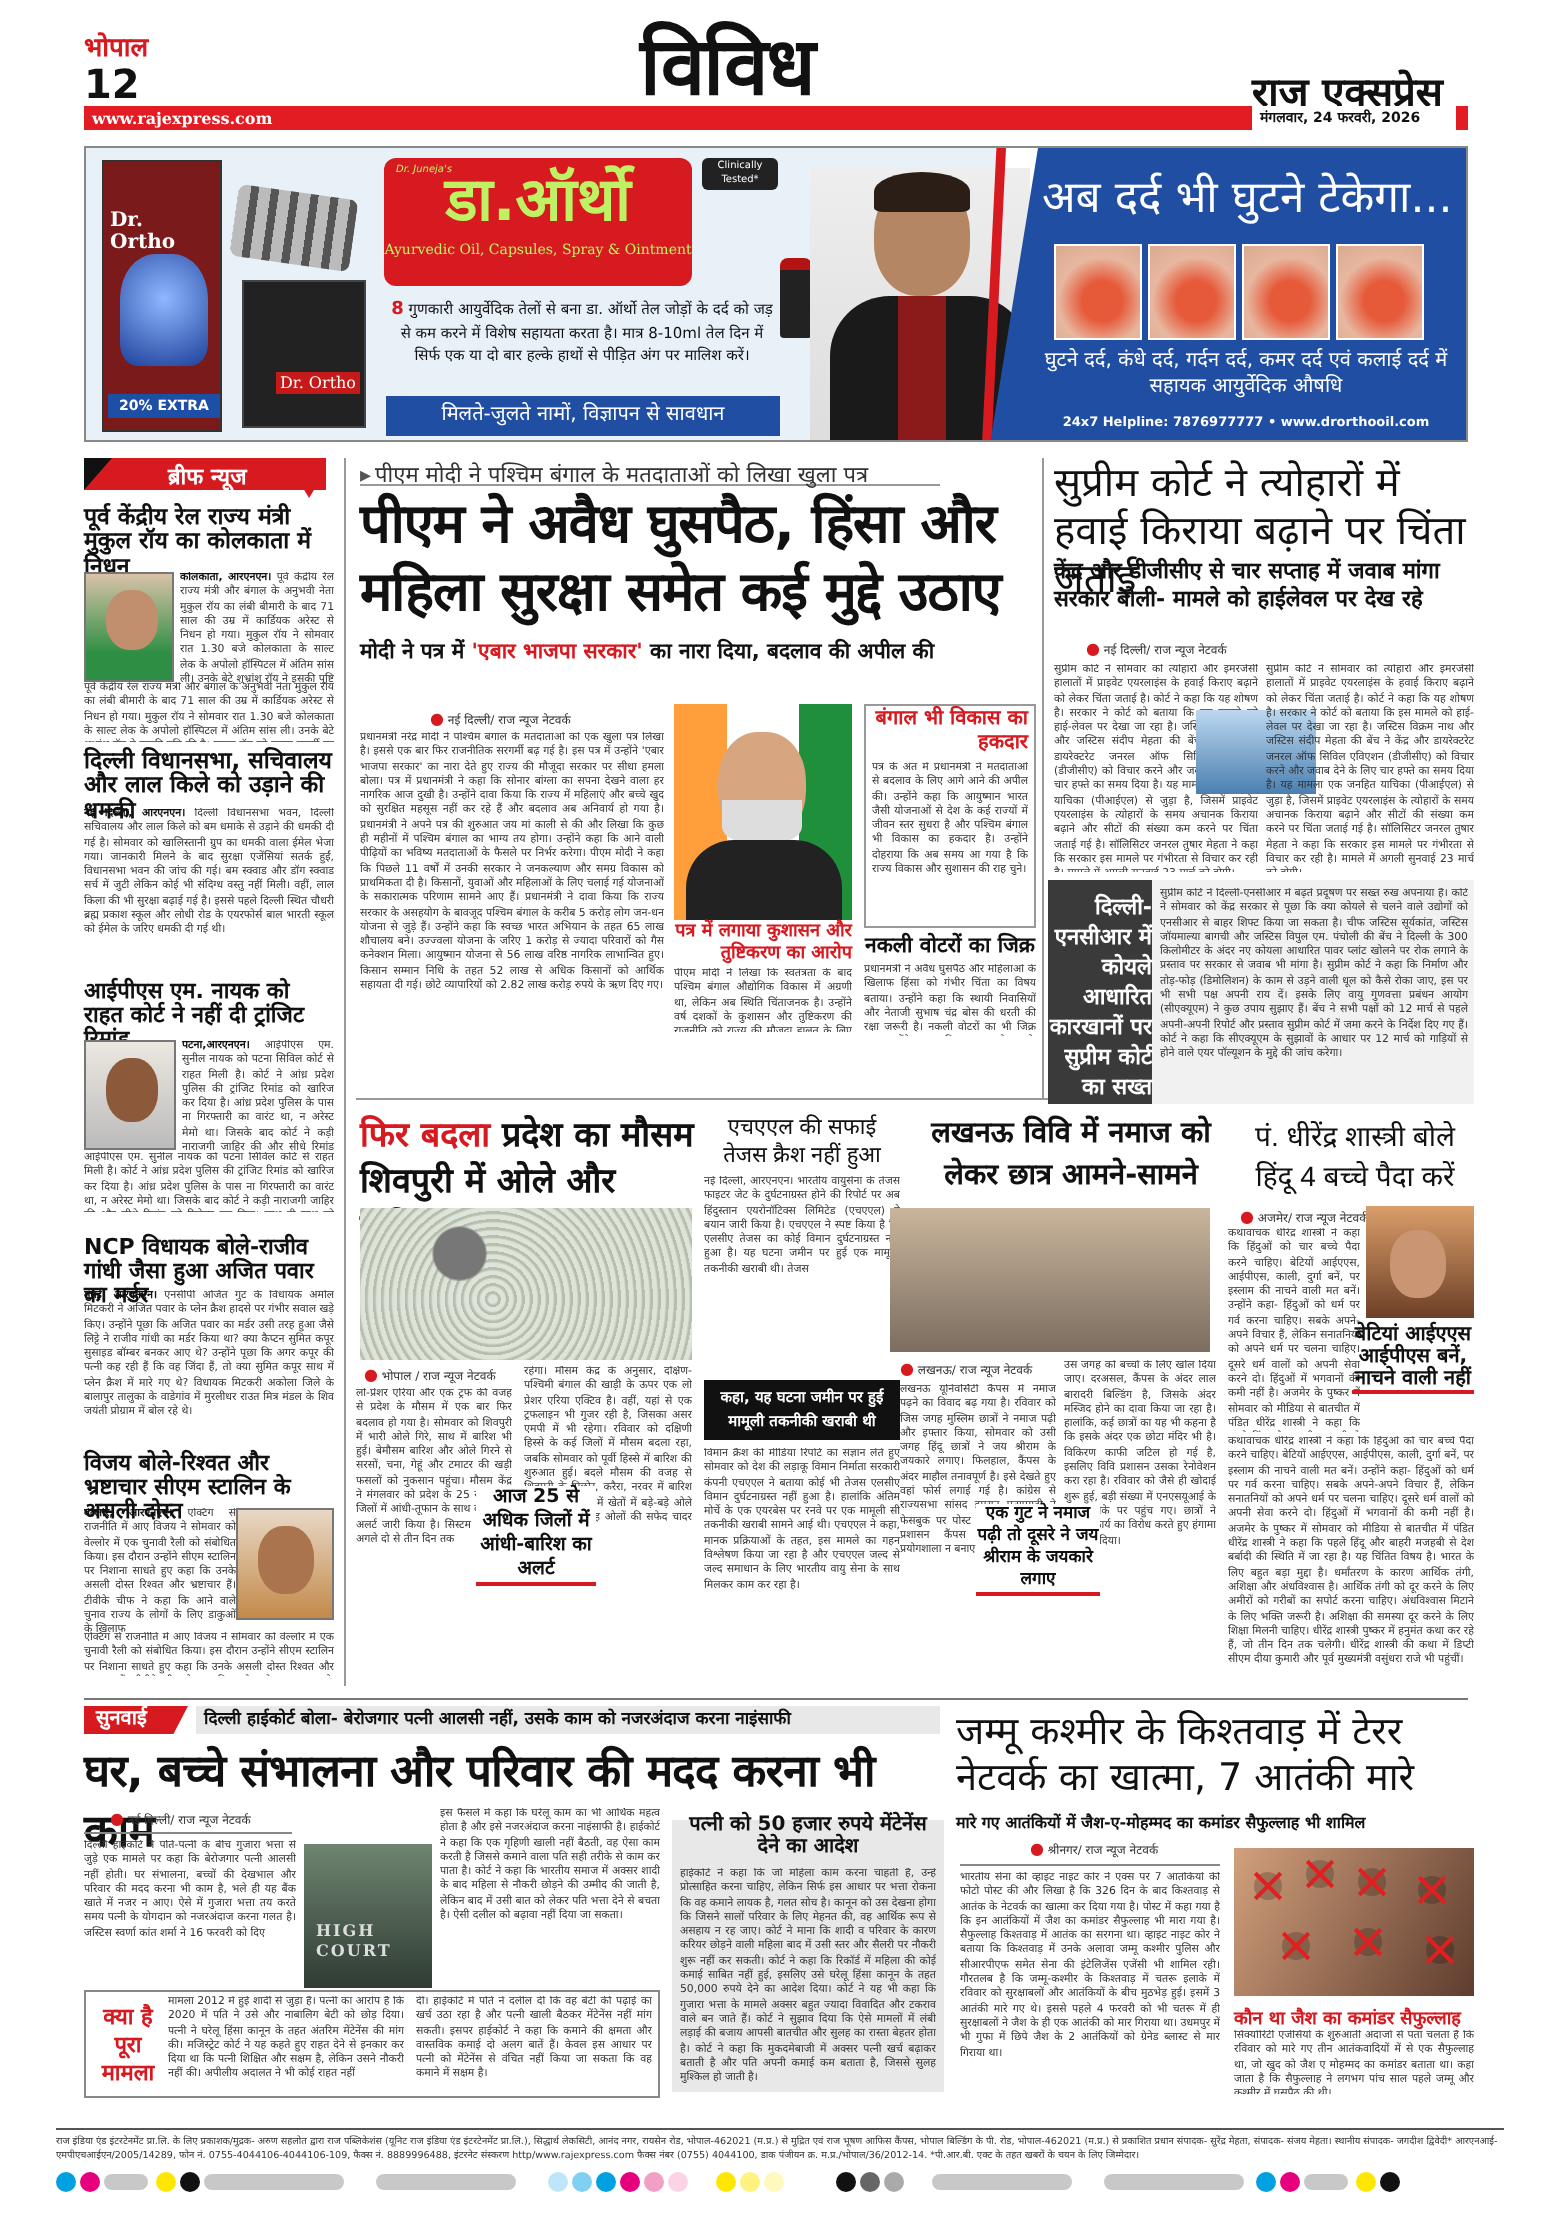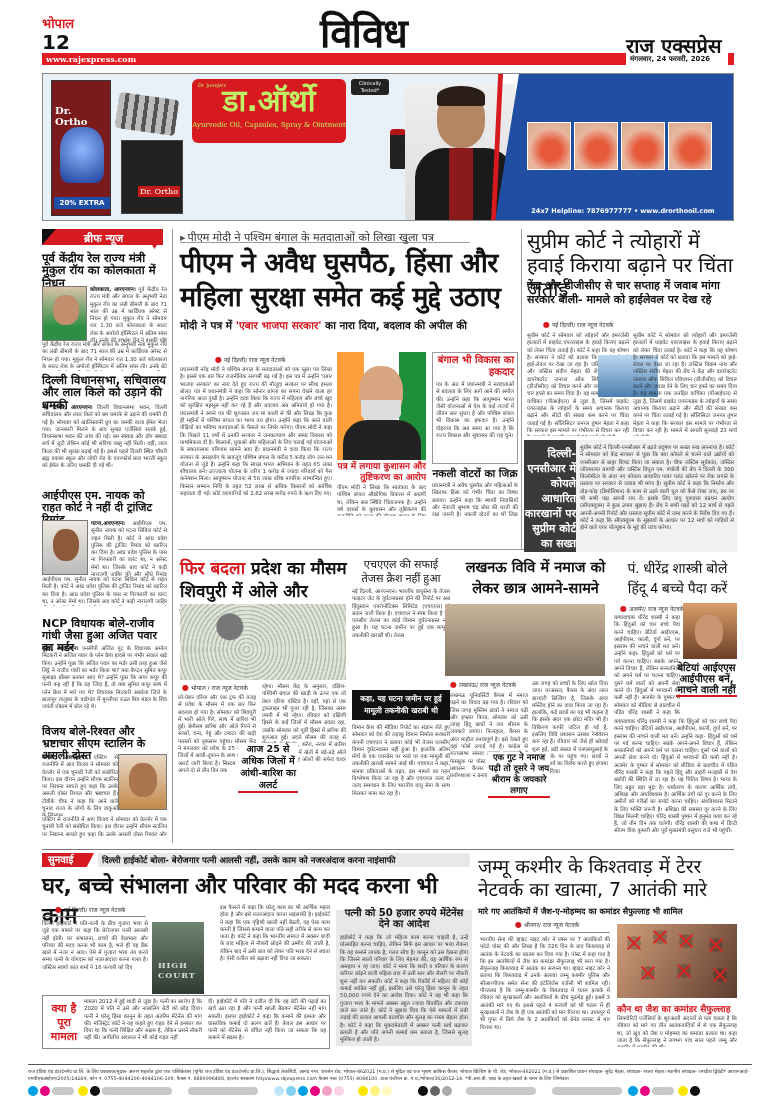"अब दर्द भी घुटने टेकेगा..." div.abs { html: none -> <div>अब दर्द भी घुटने टेकेगा...</div> }
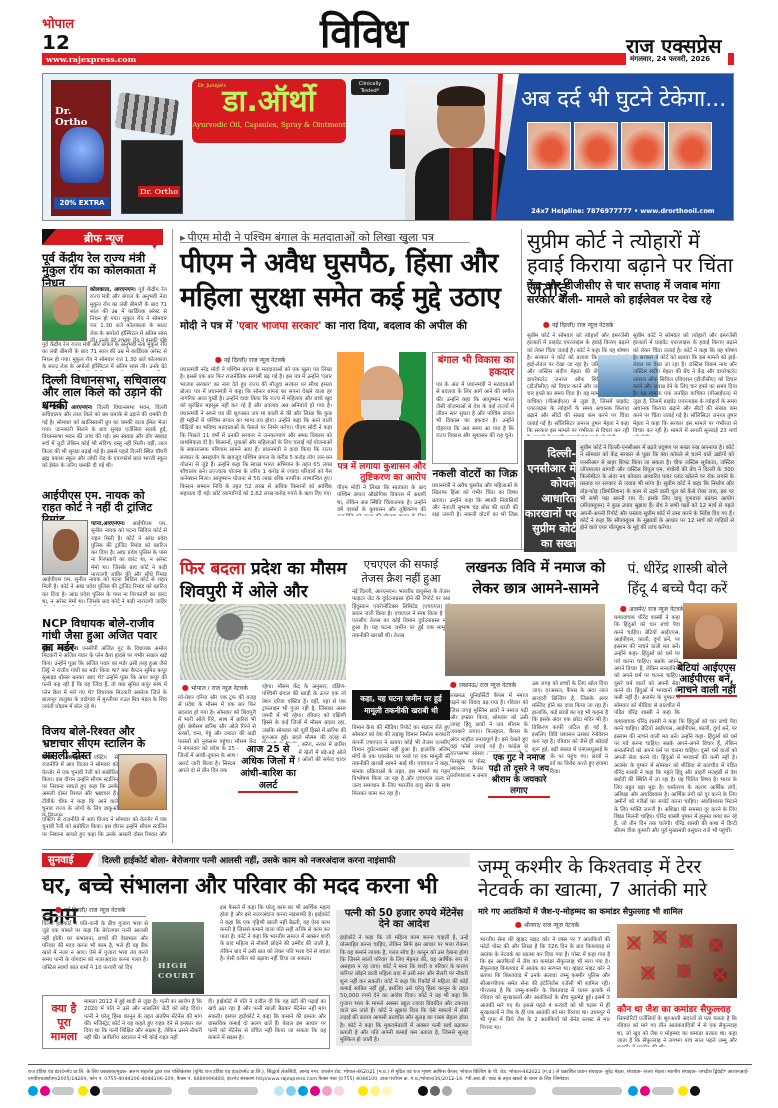"8 गुणकारी आयुर्वेदिक तेलों से" div.abs { html: none -> <div><span>8</span><span> गुणकारी आयुर्वेदिक तेलों से बना डा. ऑर्थो तेल जोड़ों के दर्द को जड़ से कम करने में विशेष सहायता करता है। मात्र 8-10ml तेल दिन में सिर्फ एक या दो बार हल्के हाथों से पीड़ित अंग पर मालिश करें।</span></div> }
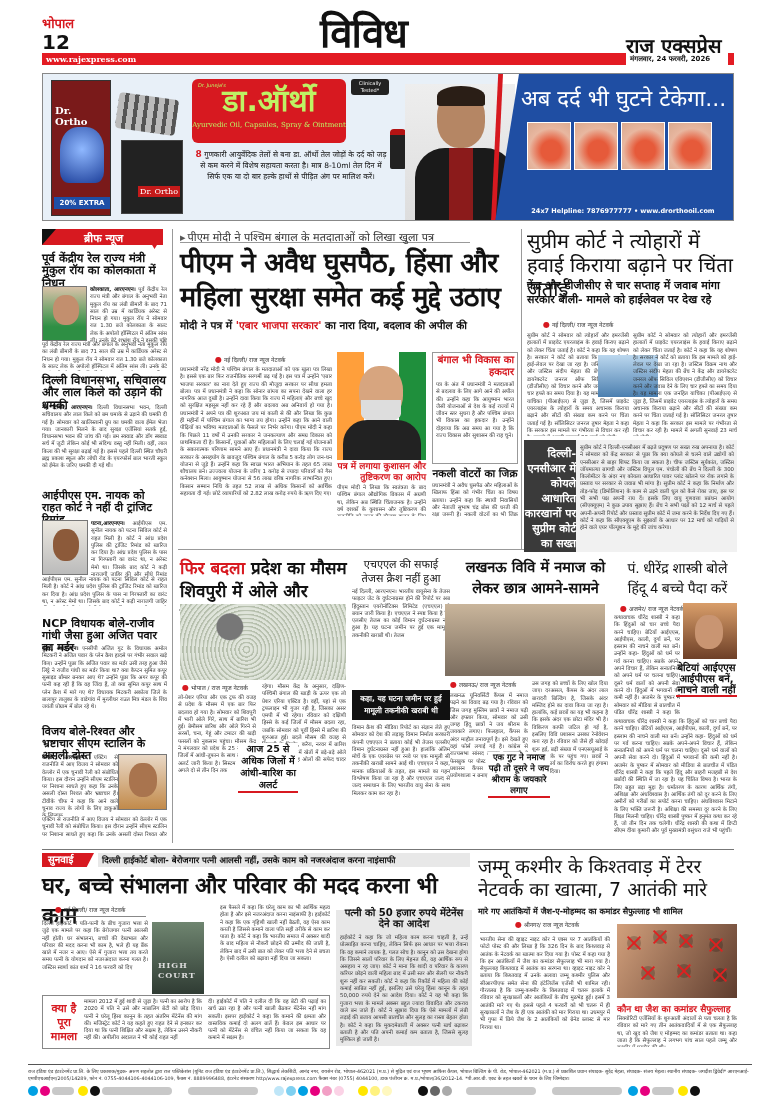"घुटने दर्द, कंधे दर्द, गर्दन" div.abs { html: none -> <div>घुटने दर्द, कंधे दर्द, गर्दन दर्द, कमर दर्द एवं कलाई दर्द में सहायक आयुर्वेदिक औषधि</div> }
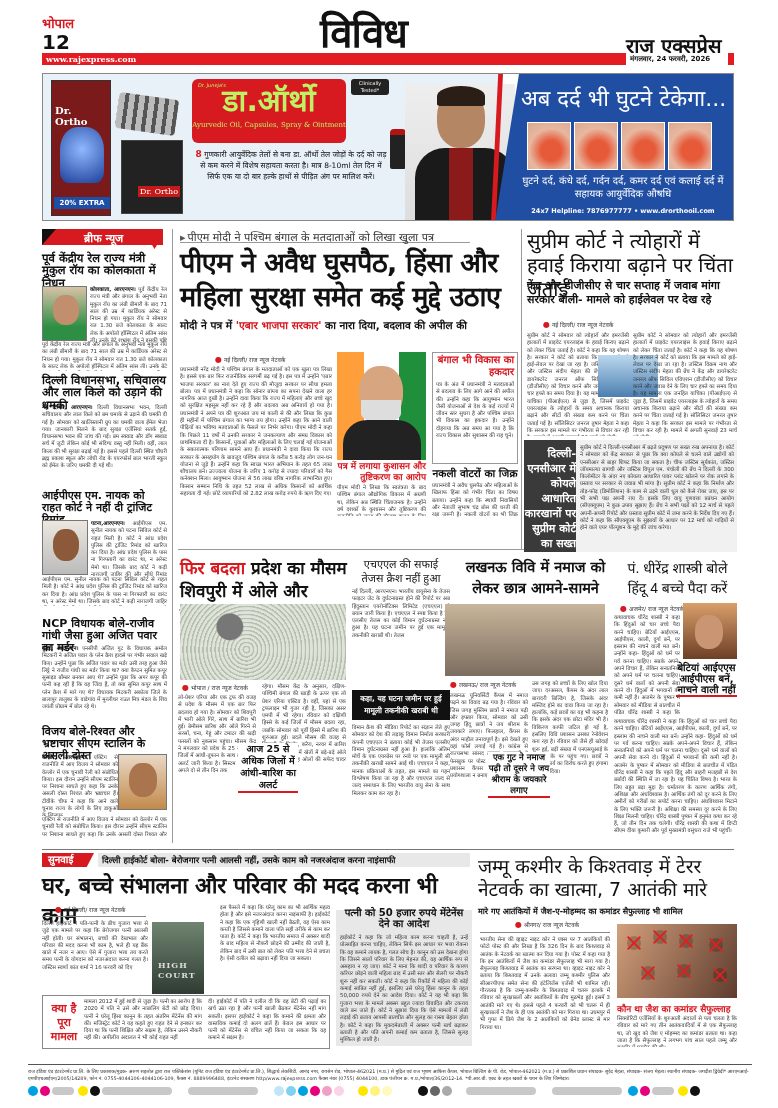"मिलते-जुलते नामों, विज्ञापन से सावधान" div.abs { html: none -> <div>मिलते-जुलते नामों, विज्ञापन से सावधान</div> }
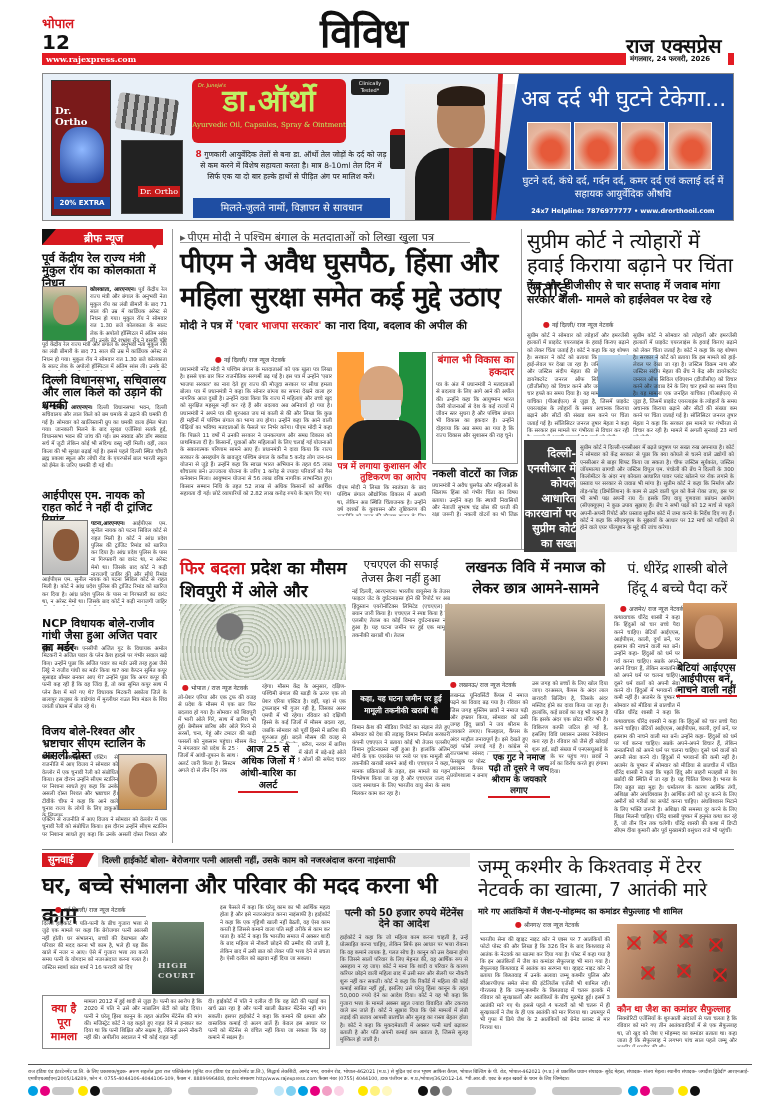"HIGH COURT" #hc-photo { width: 52px -> 64px }
